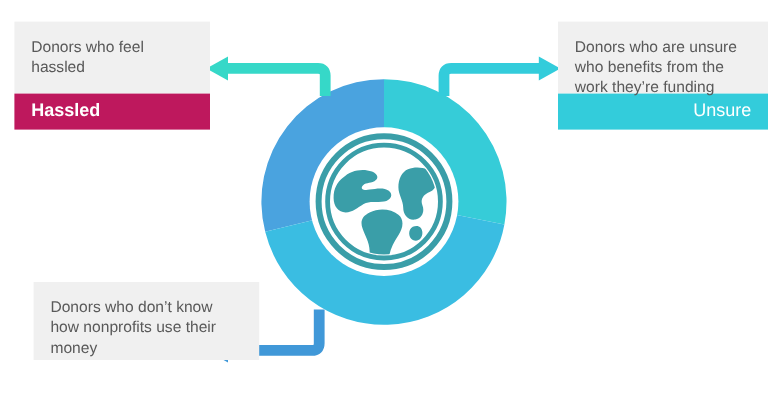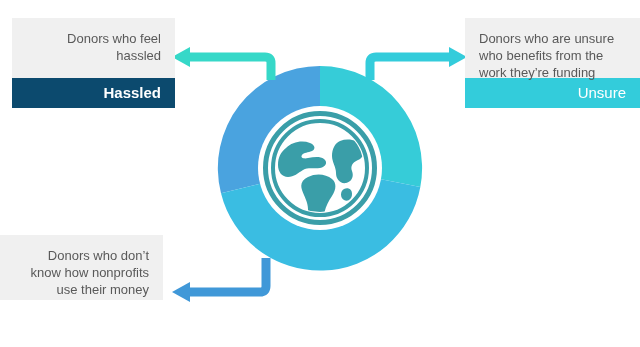"Donors who feel hassled" .align-right .card-body, .align-right .card-bar { text-align: right -> none }
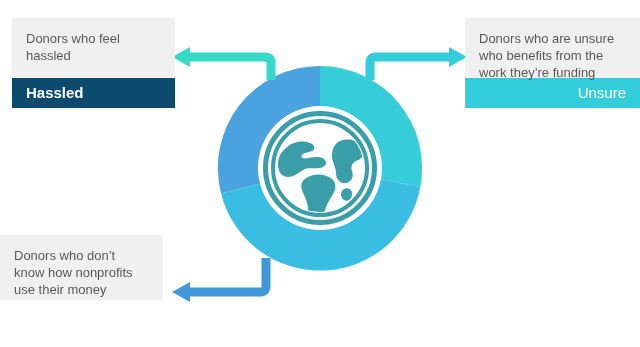"Hassled" div.card-bar { background: #0c4a6e -> #be185d }
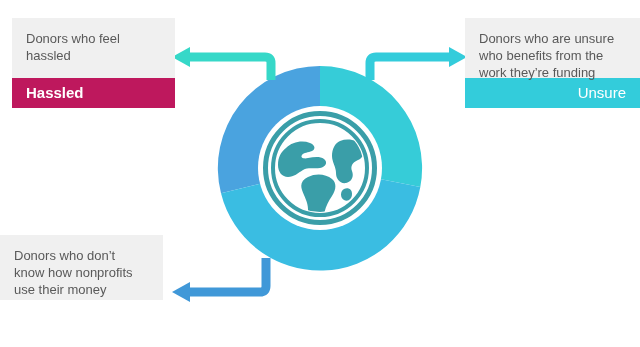"Donors who don’t know how" #card-clueless { left: 0 -> 28px; width: 163px -> 188px }
